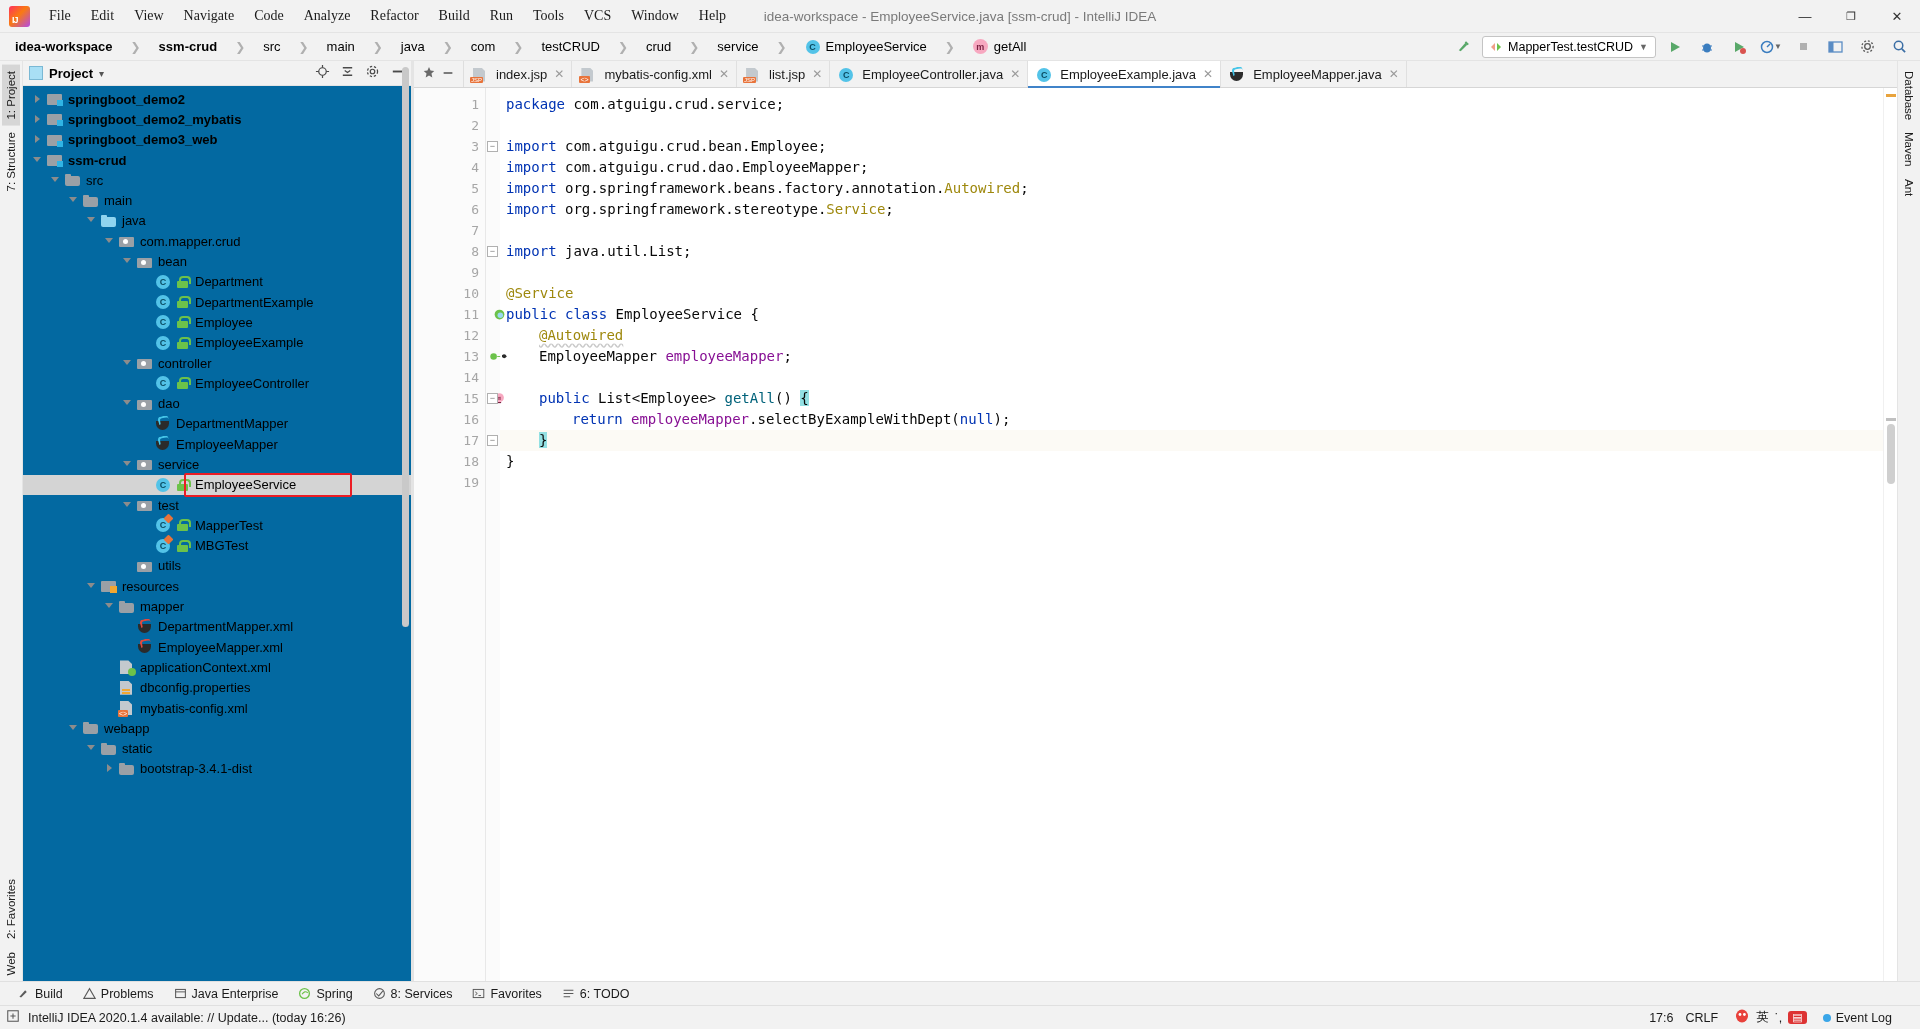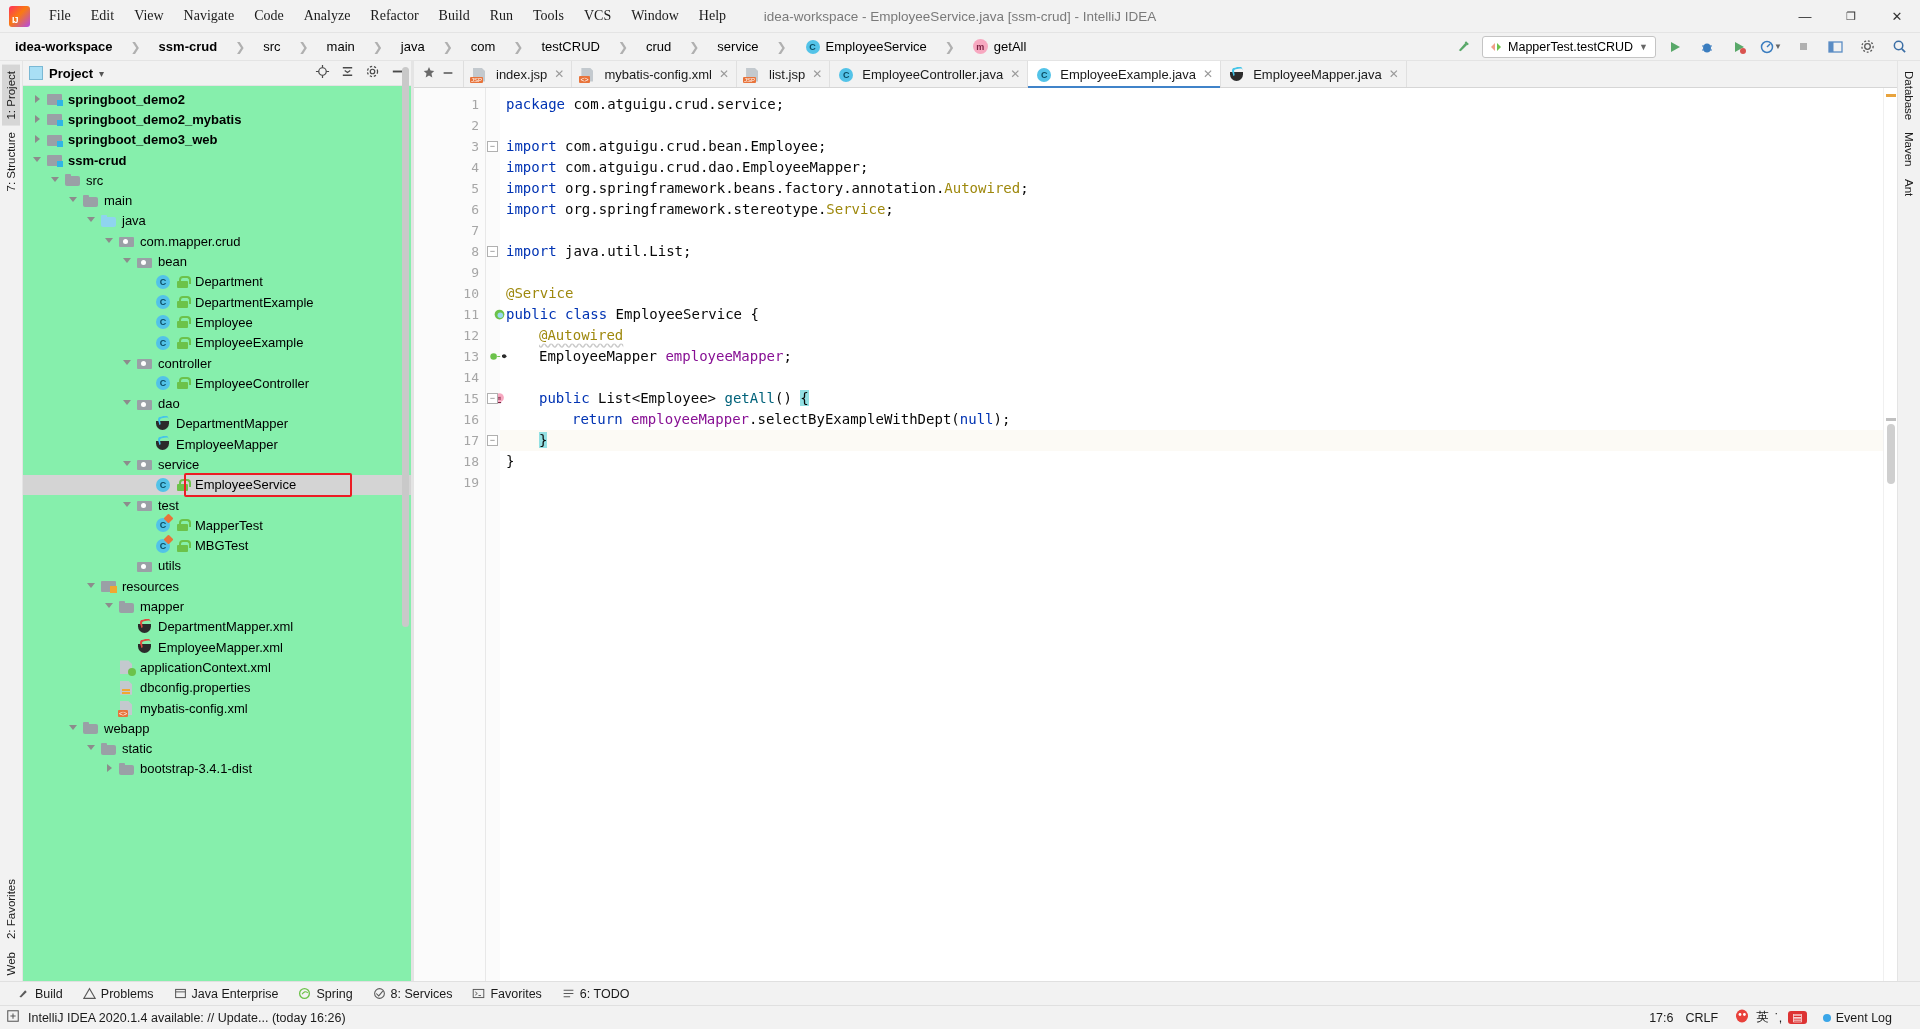"springboot_demo2" .tree { background: #86efac -> #0369a1 }
